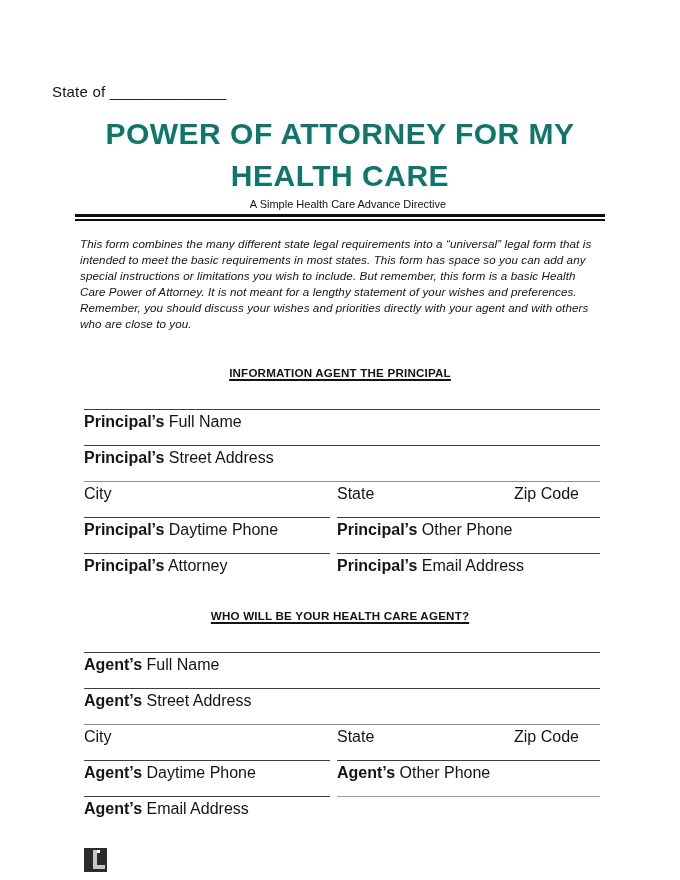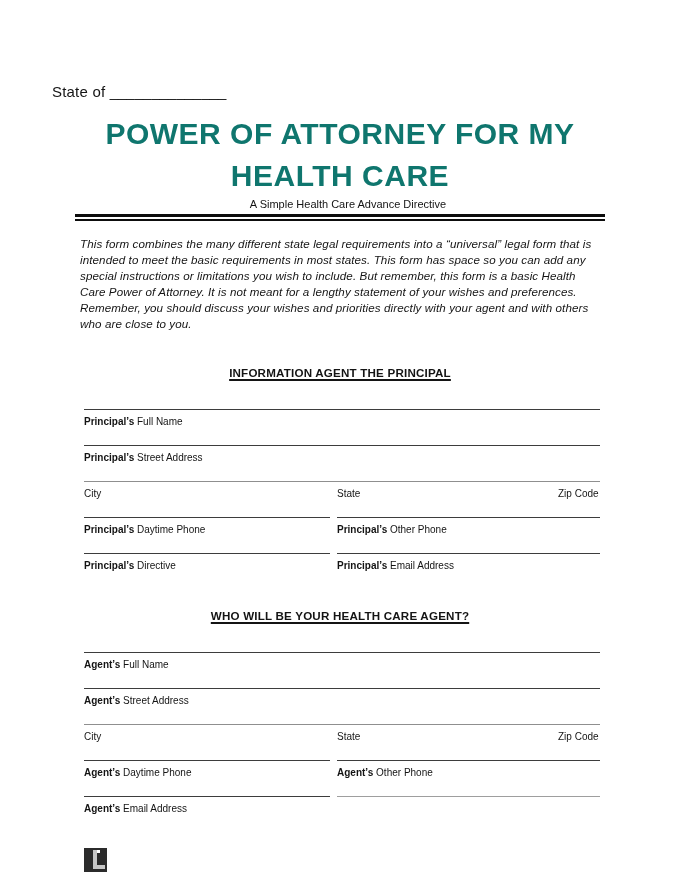"Principal’s Full Name" .cell { font-size: 10px -> 16px }
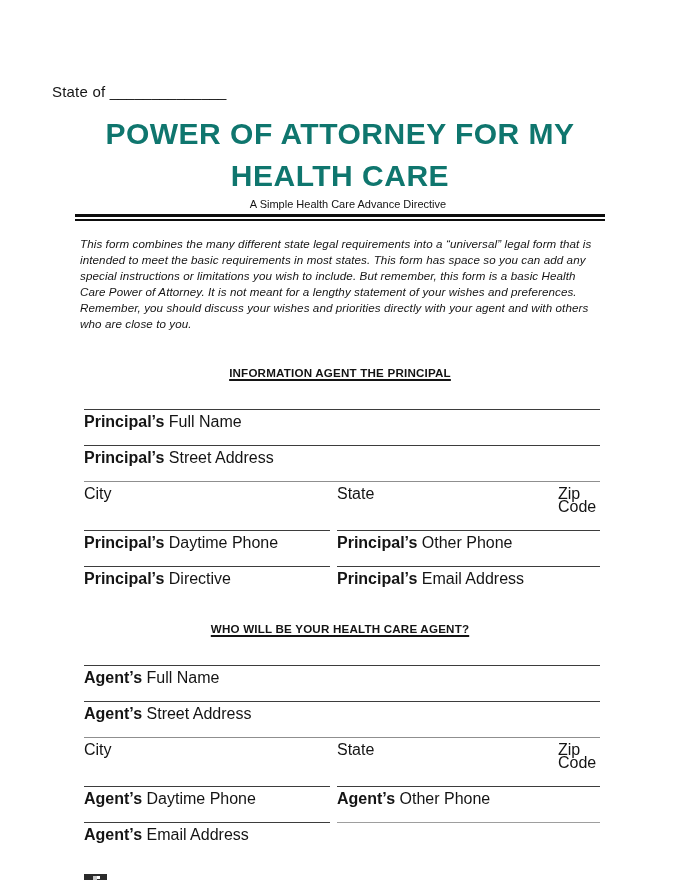"Zip Code" .cell.csz .c3 { margin-left: 44px -> none }
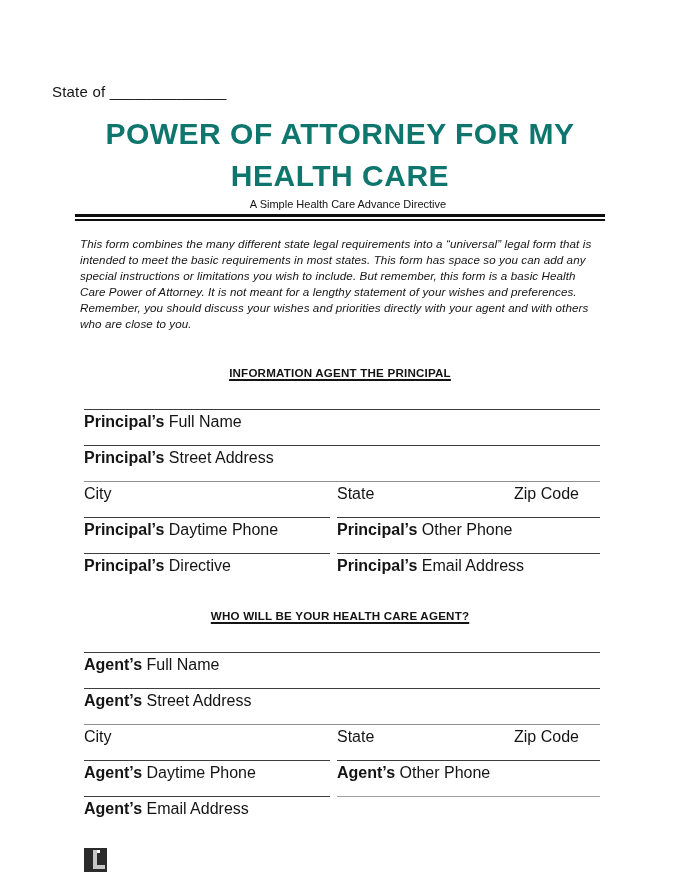"Directive" span { text: Directive -> Attorney }
